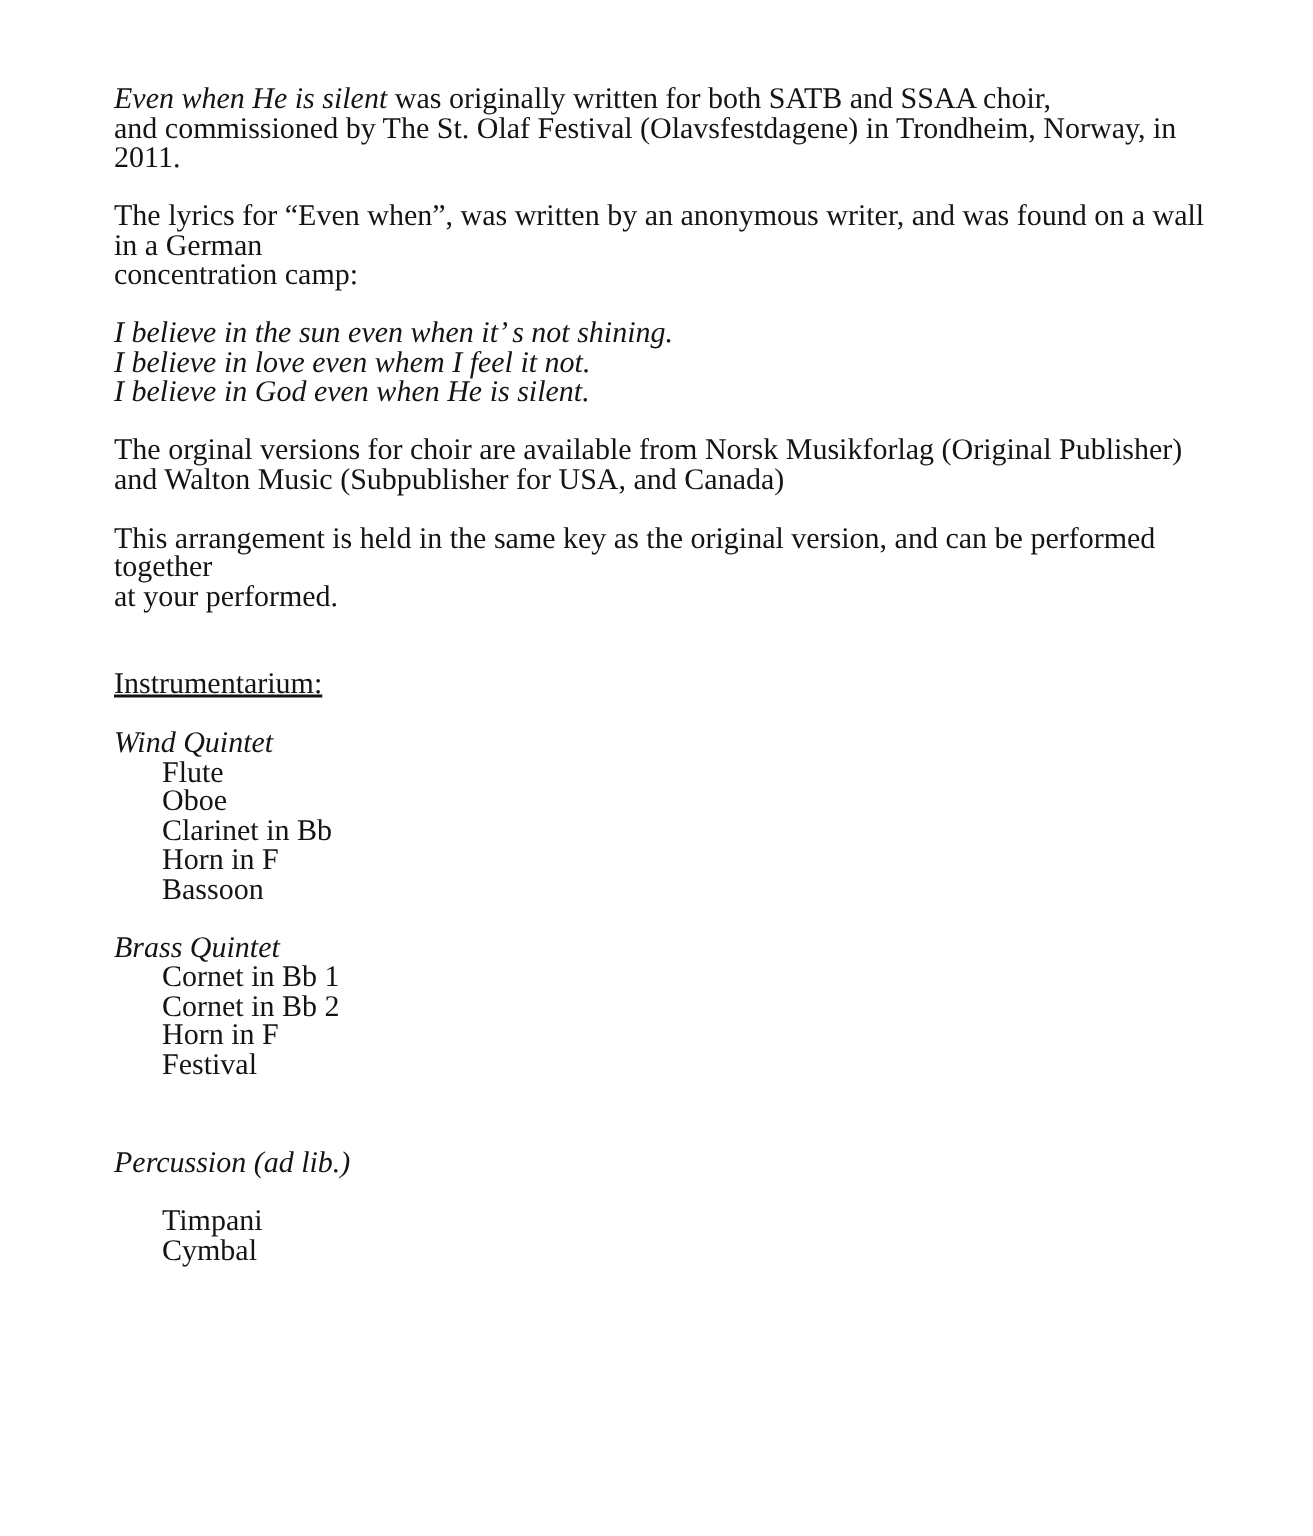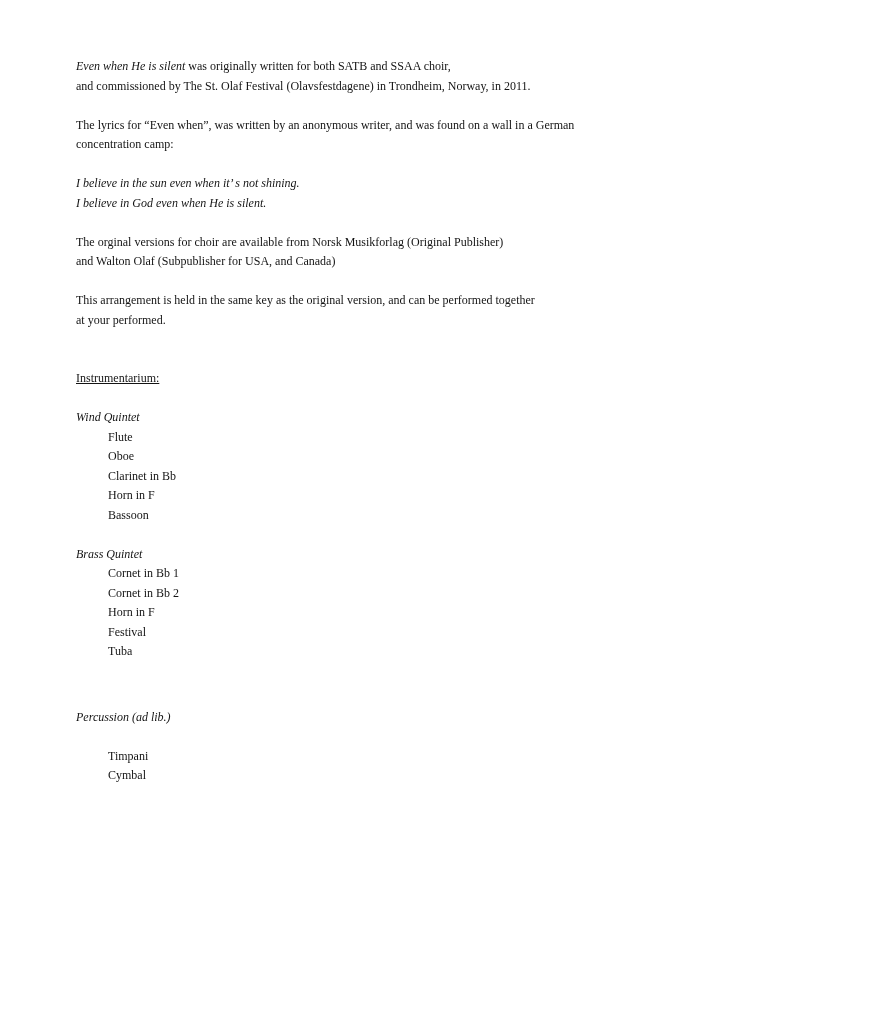"Even when He is silent" .page { font-size: 12px -> 20px }
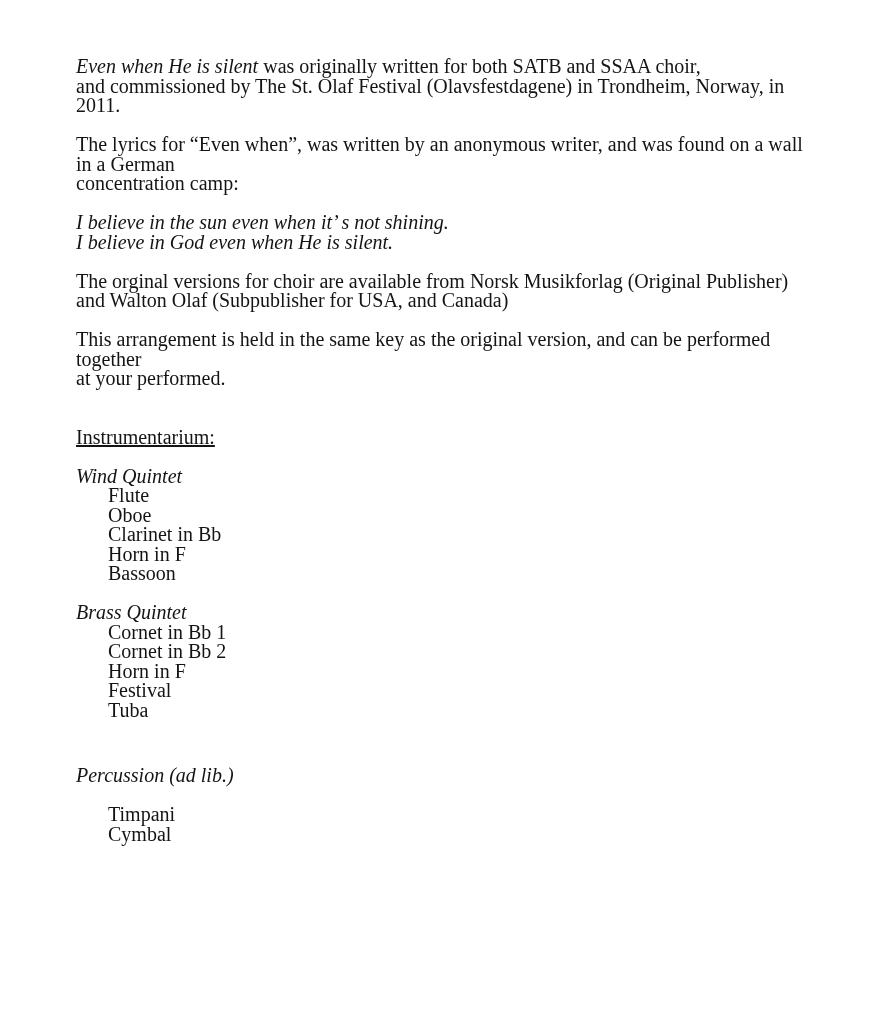"I believe in love even" span.line { html: none -> <span>I believe in love even whem I feel it not.</span> }
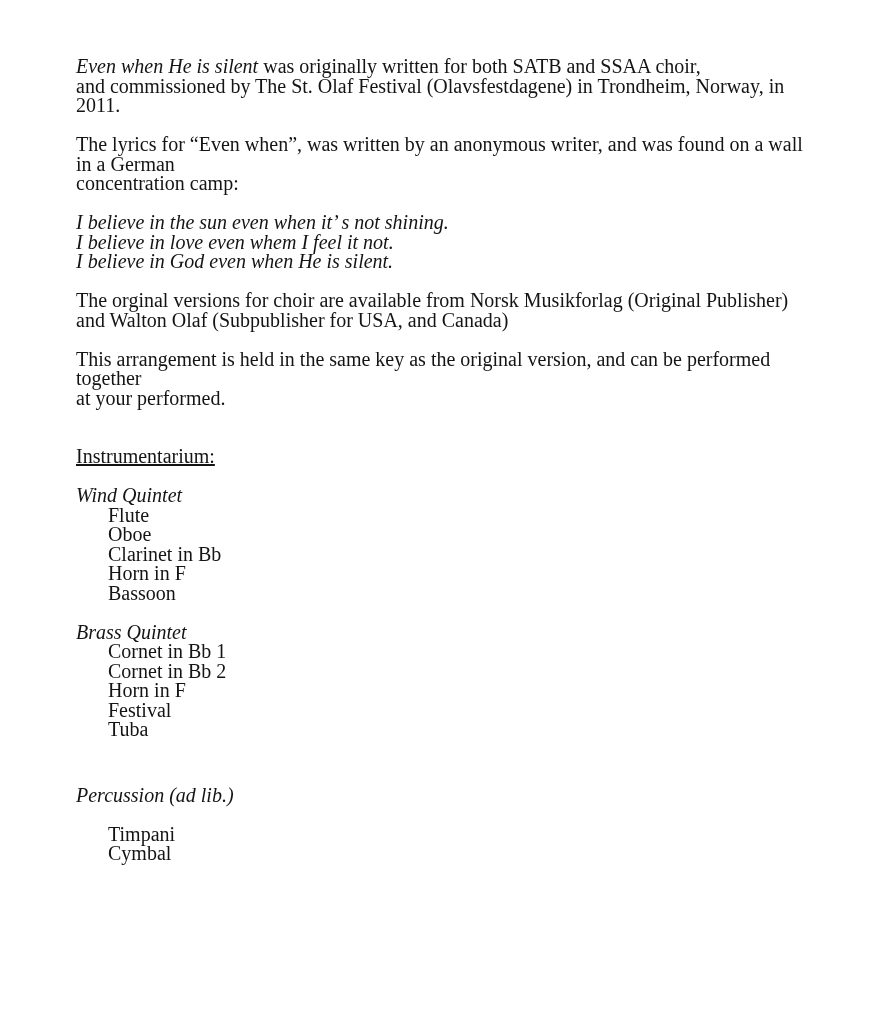"and Walton Olaf (Subpublisher for" span.line { text: Olaf -> Music }
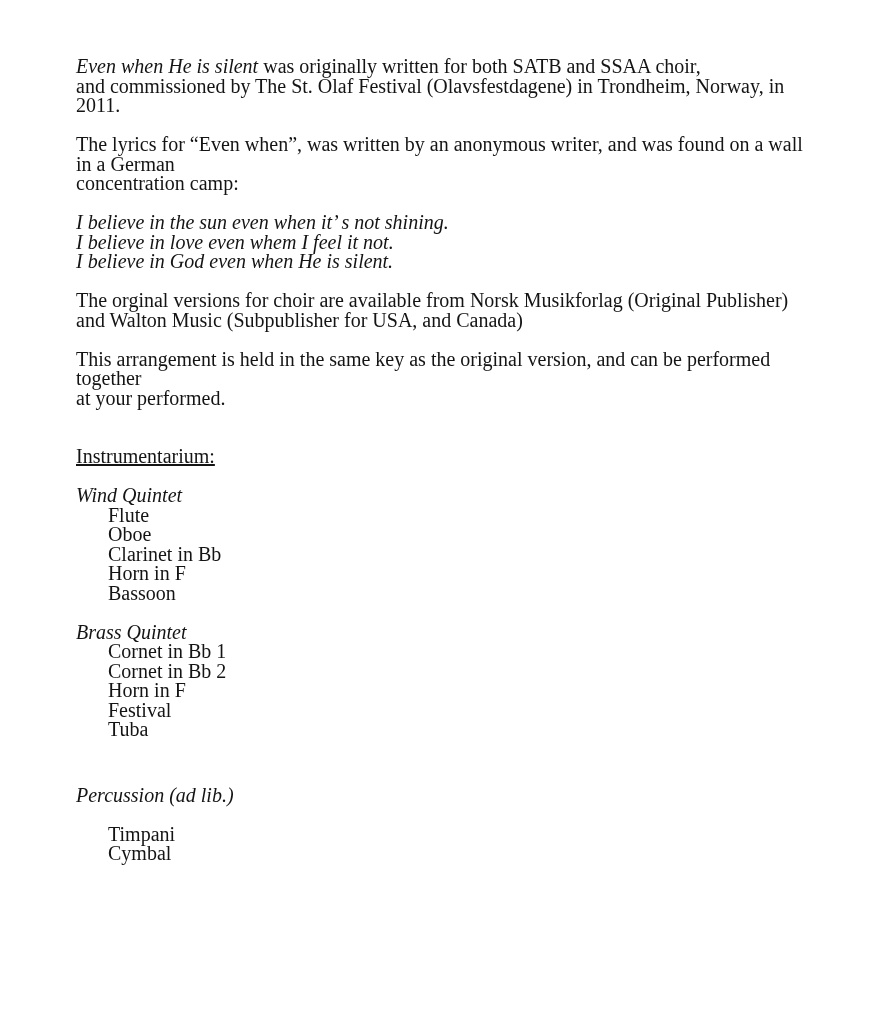"Tuba" span.instrument { html: <span>Tuba</span> -> none }
